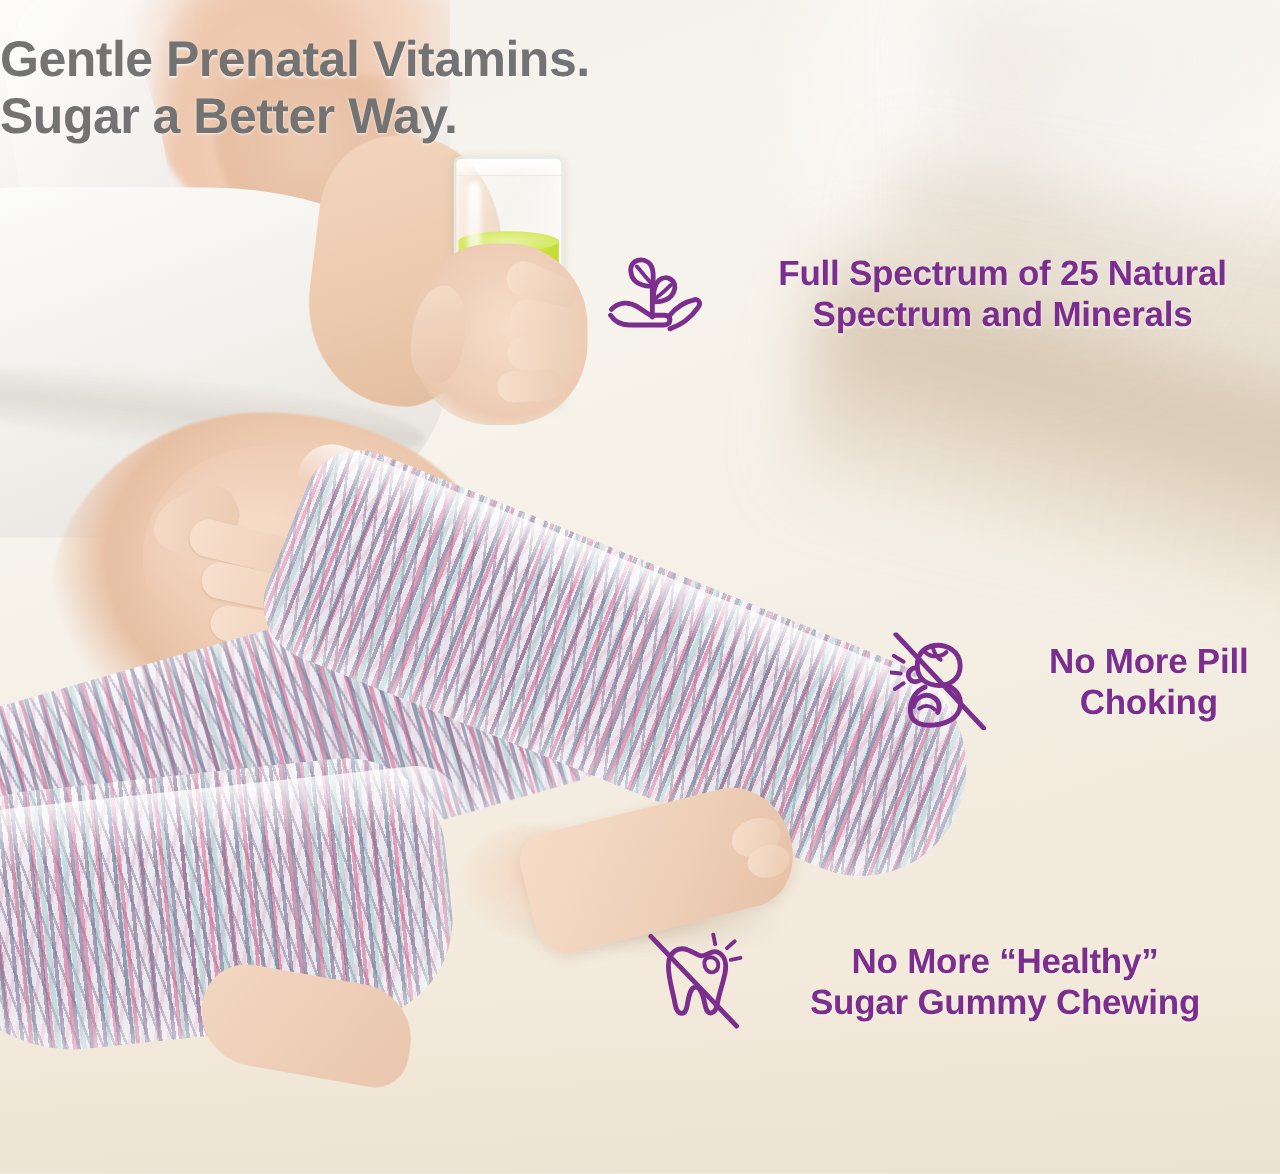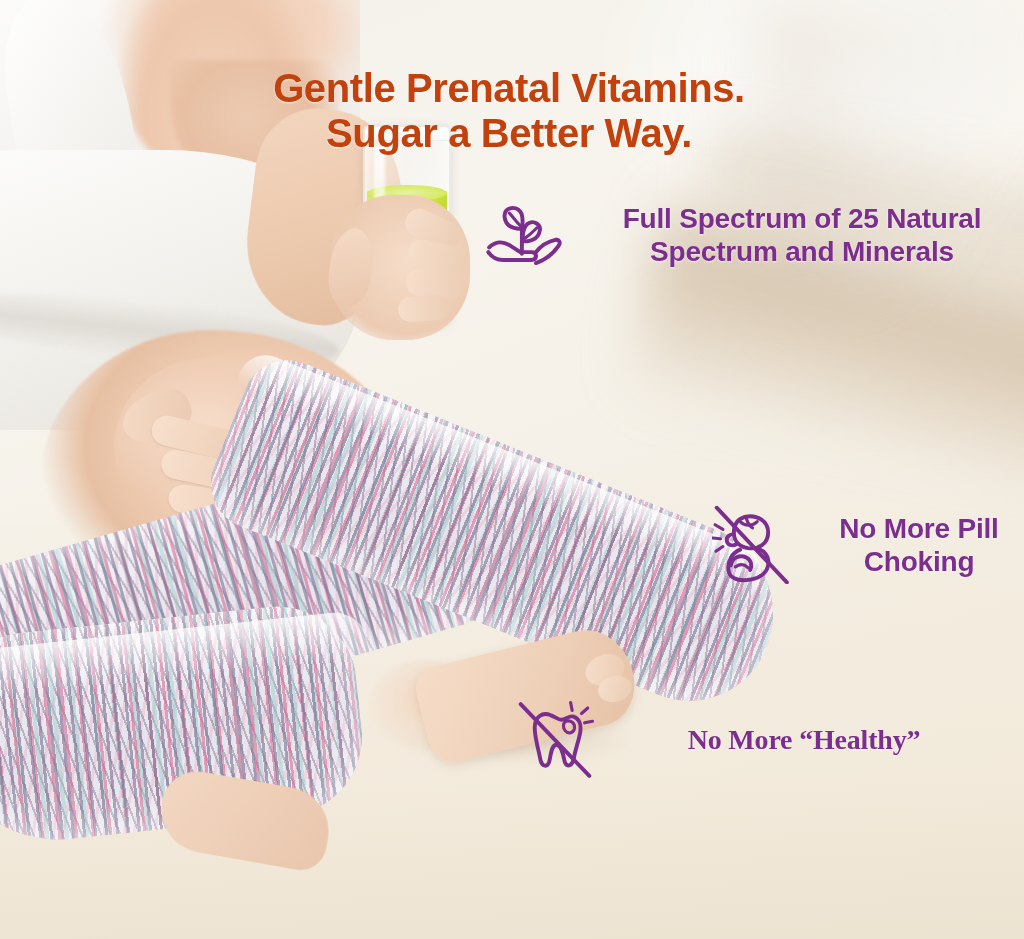"Gentle Prenatal Vitamins." .headline { color: #c2410c -> #737373; margin-top: 40px -> none; text-align: center -> none }
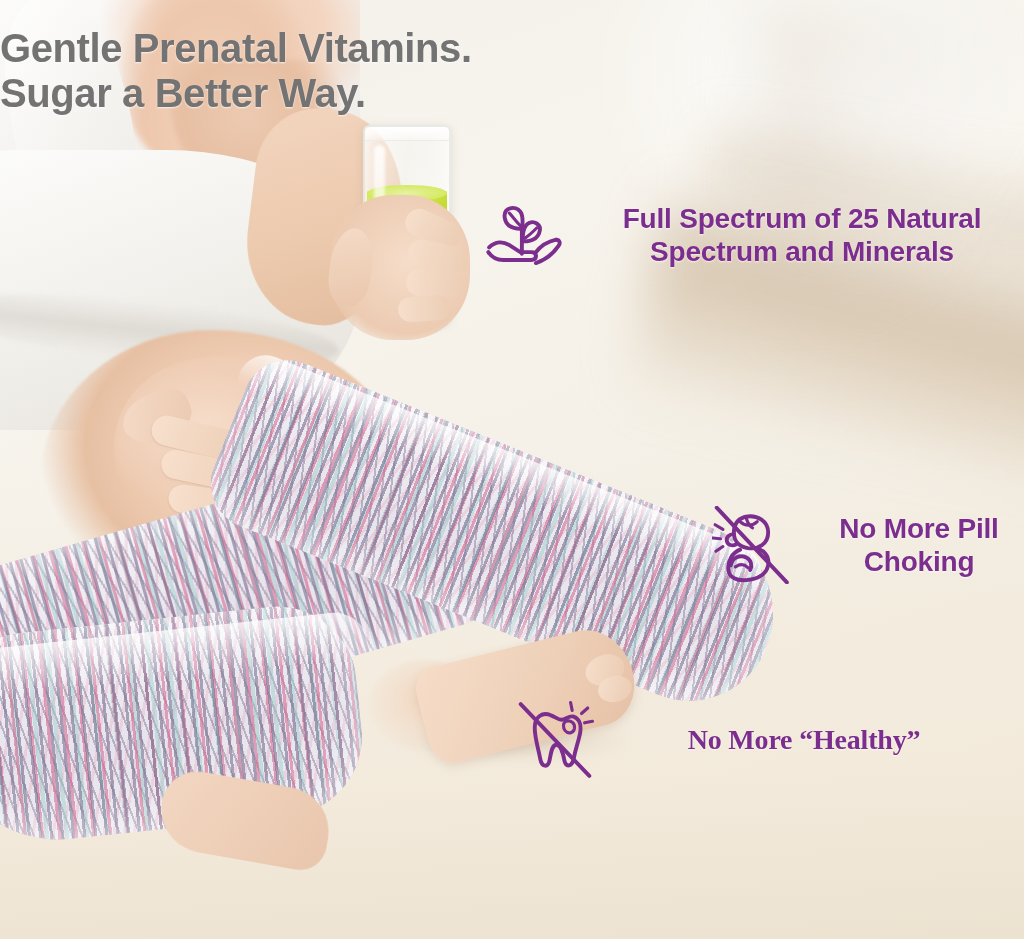"No More “Healthy”" #feature-3 { font-family: Liberation Serif, serif -> none; top: 701px -> 746px }
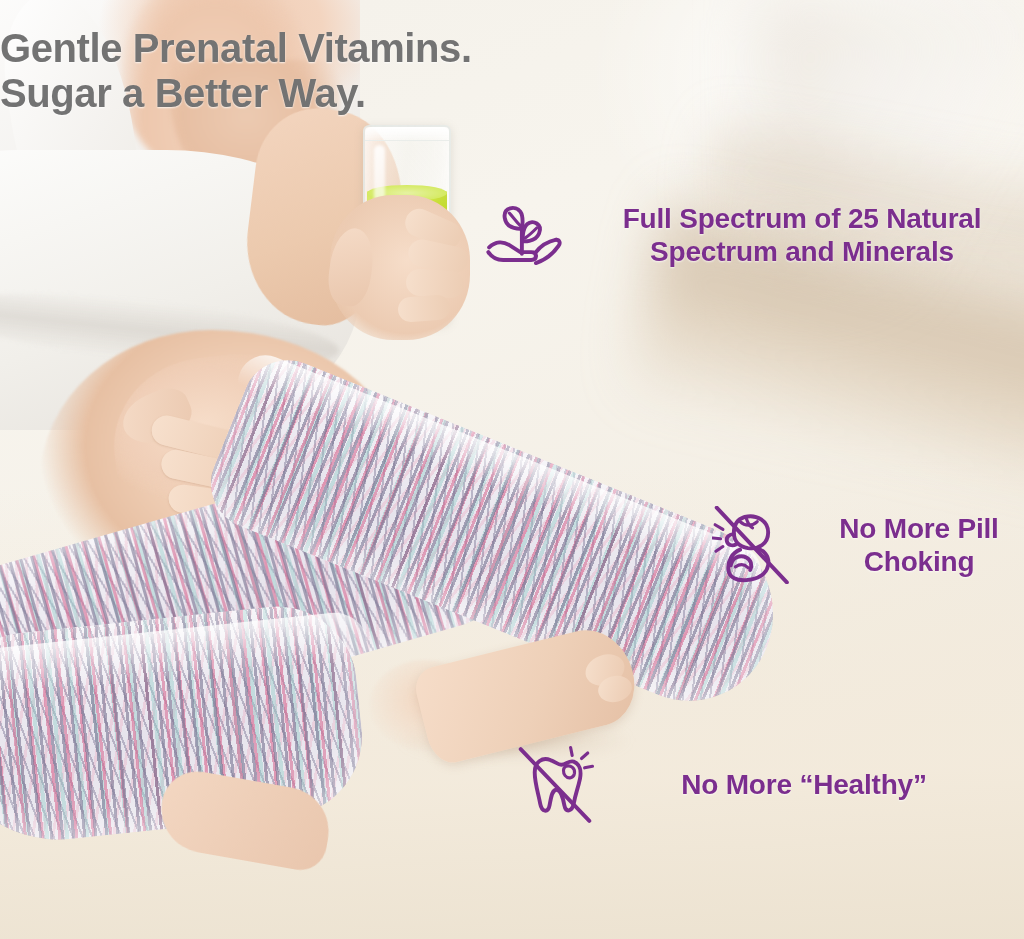"Sugar Gummy Chewing" span.ln { html: none -> <span>Sugar Gummy Chewing</span> }
